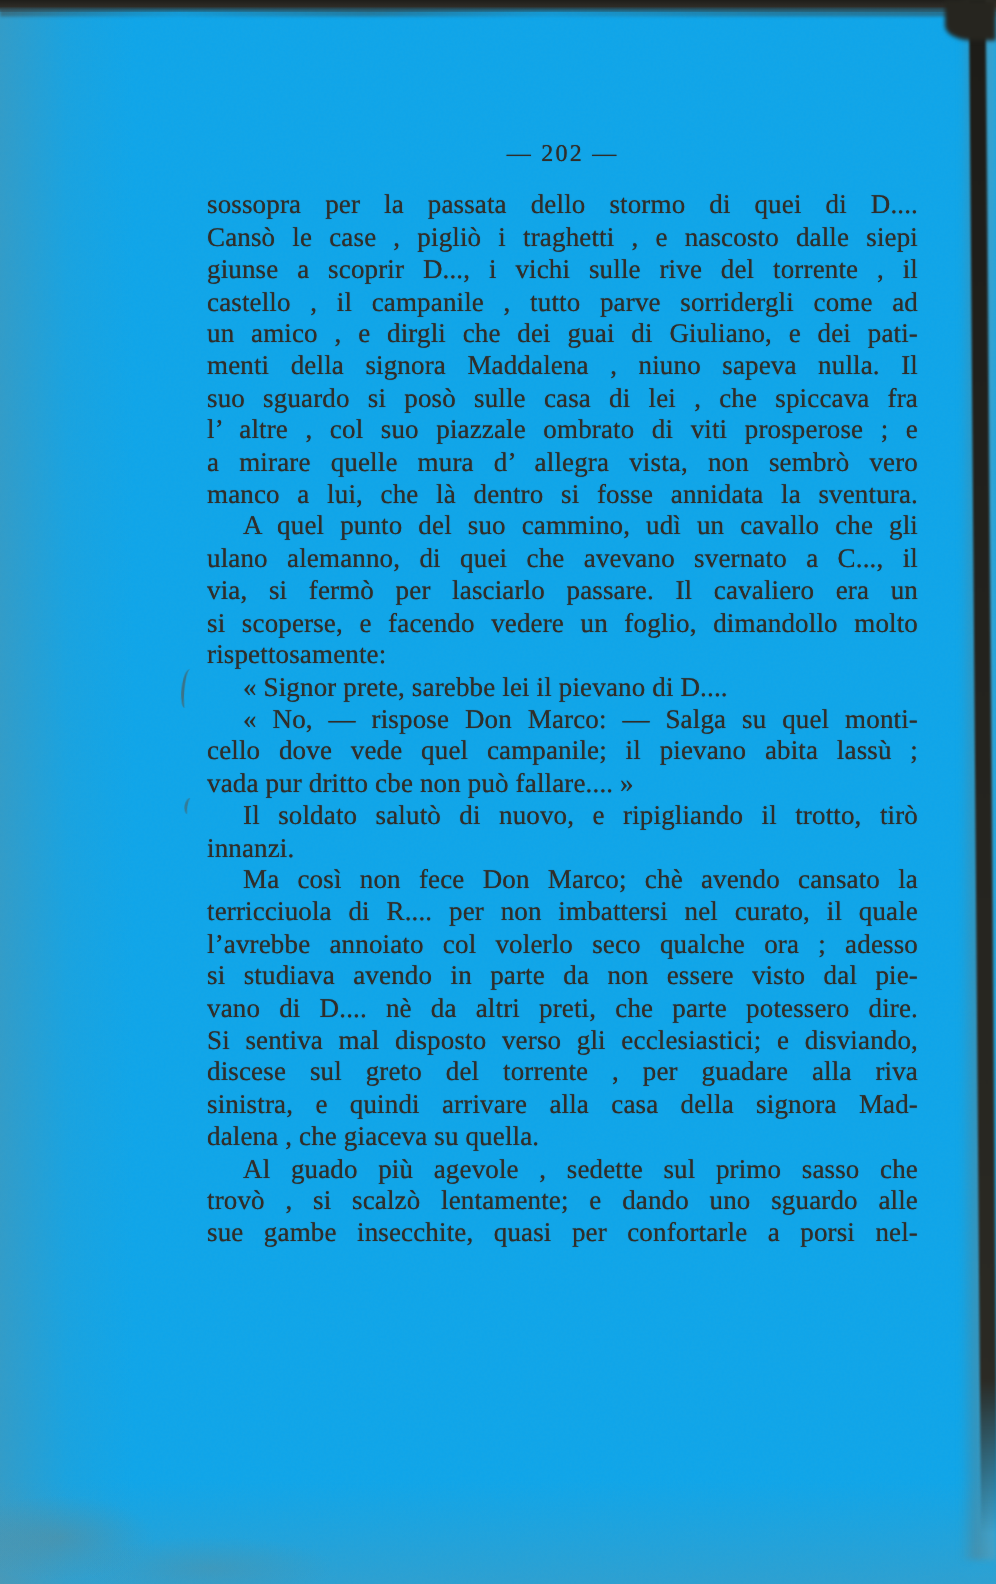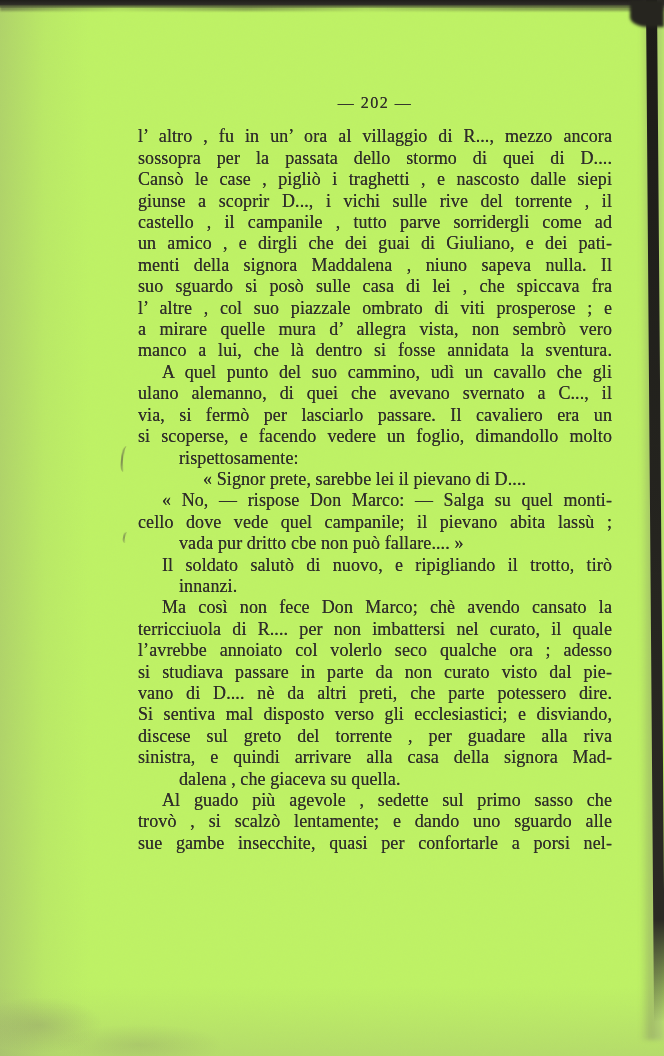"— 202 —" .scan-page { background: #bef264 -> #0ea5e9 }
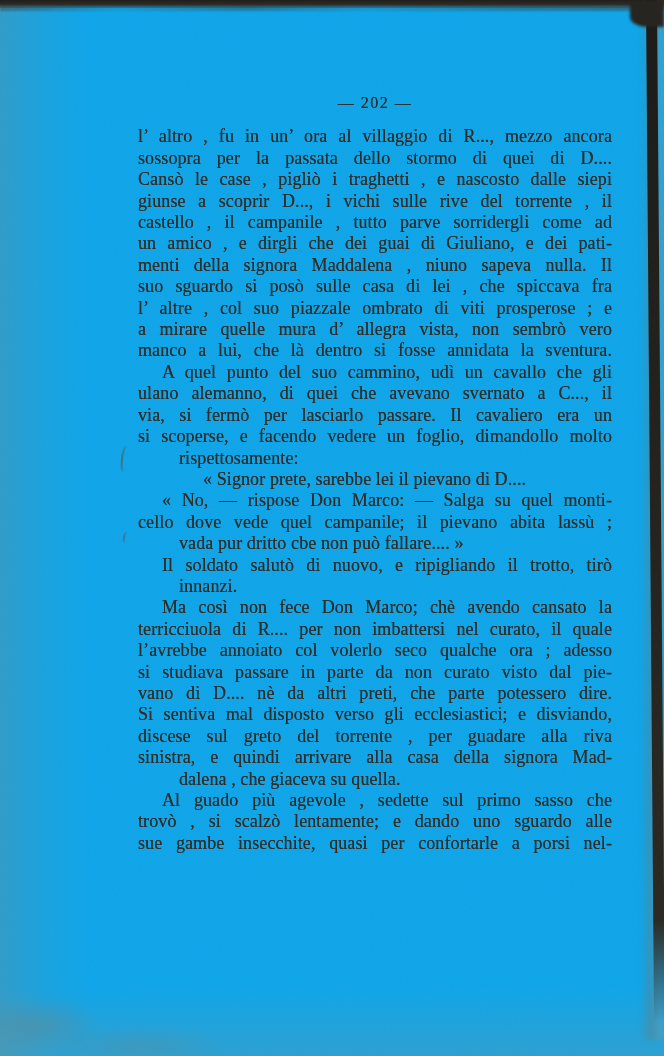"l’ altro , fu in" div.line { html: <div>l’ altro , fu in un’ ora al villaggio di R..., mezzo ancora</div> -> none }
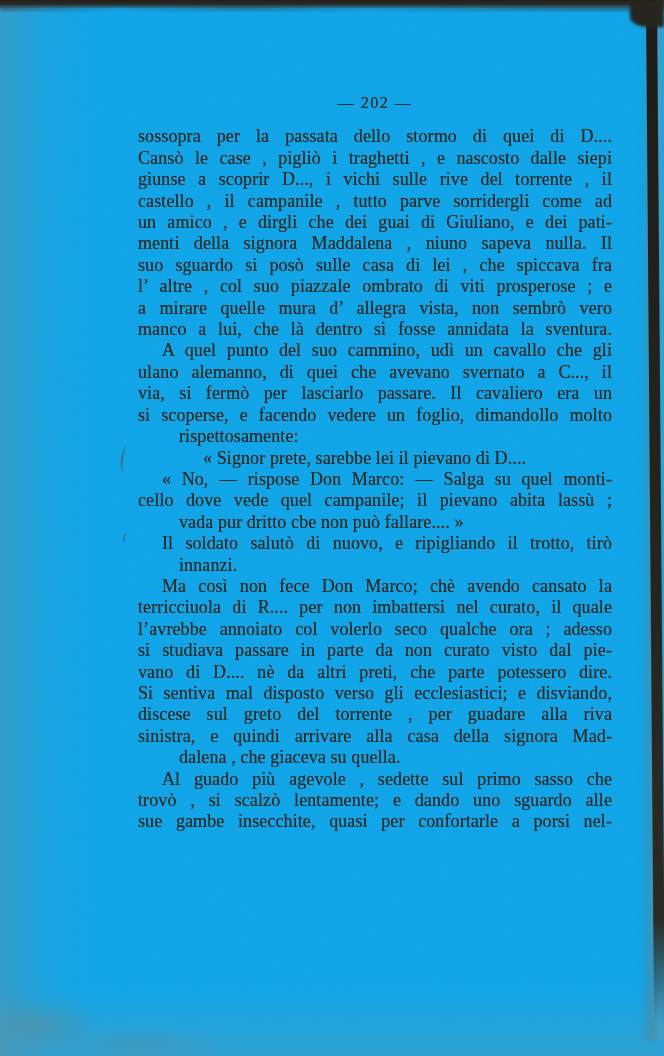"rispettosamente:" .line.no-fill { margin-left: 41px -> none }
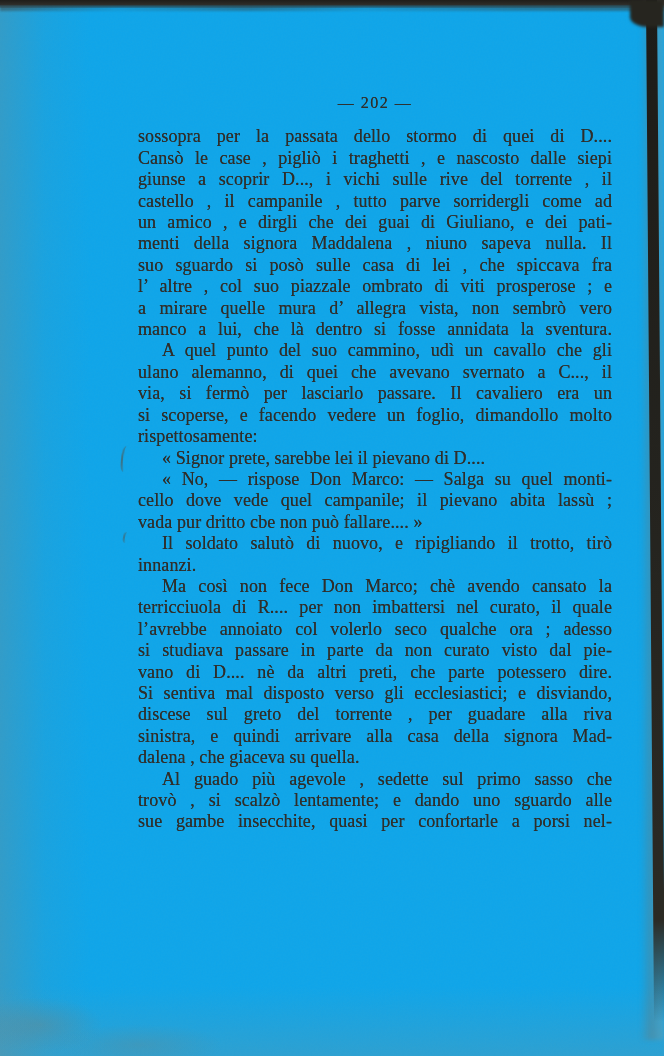"si studiava passare in parte" div.line { text: passare in parte da non curato -> avendo in parte da non essere }
